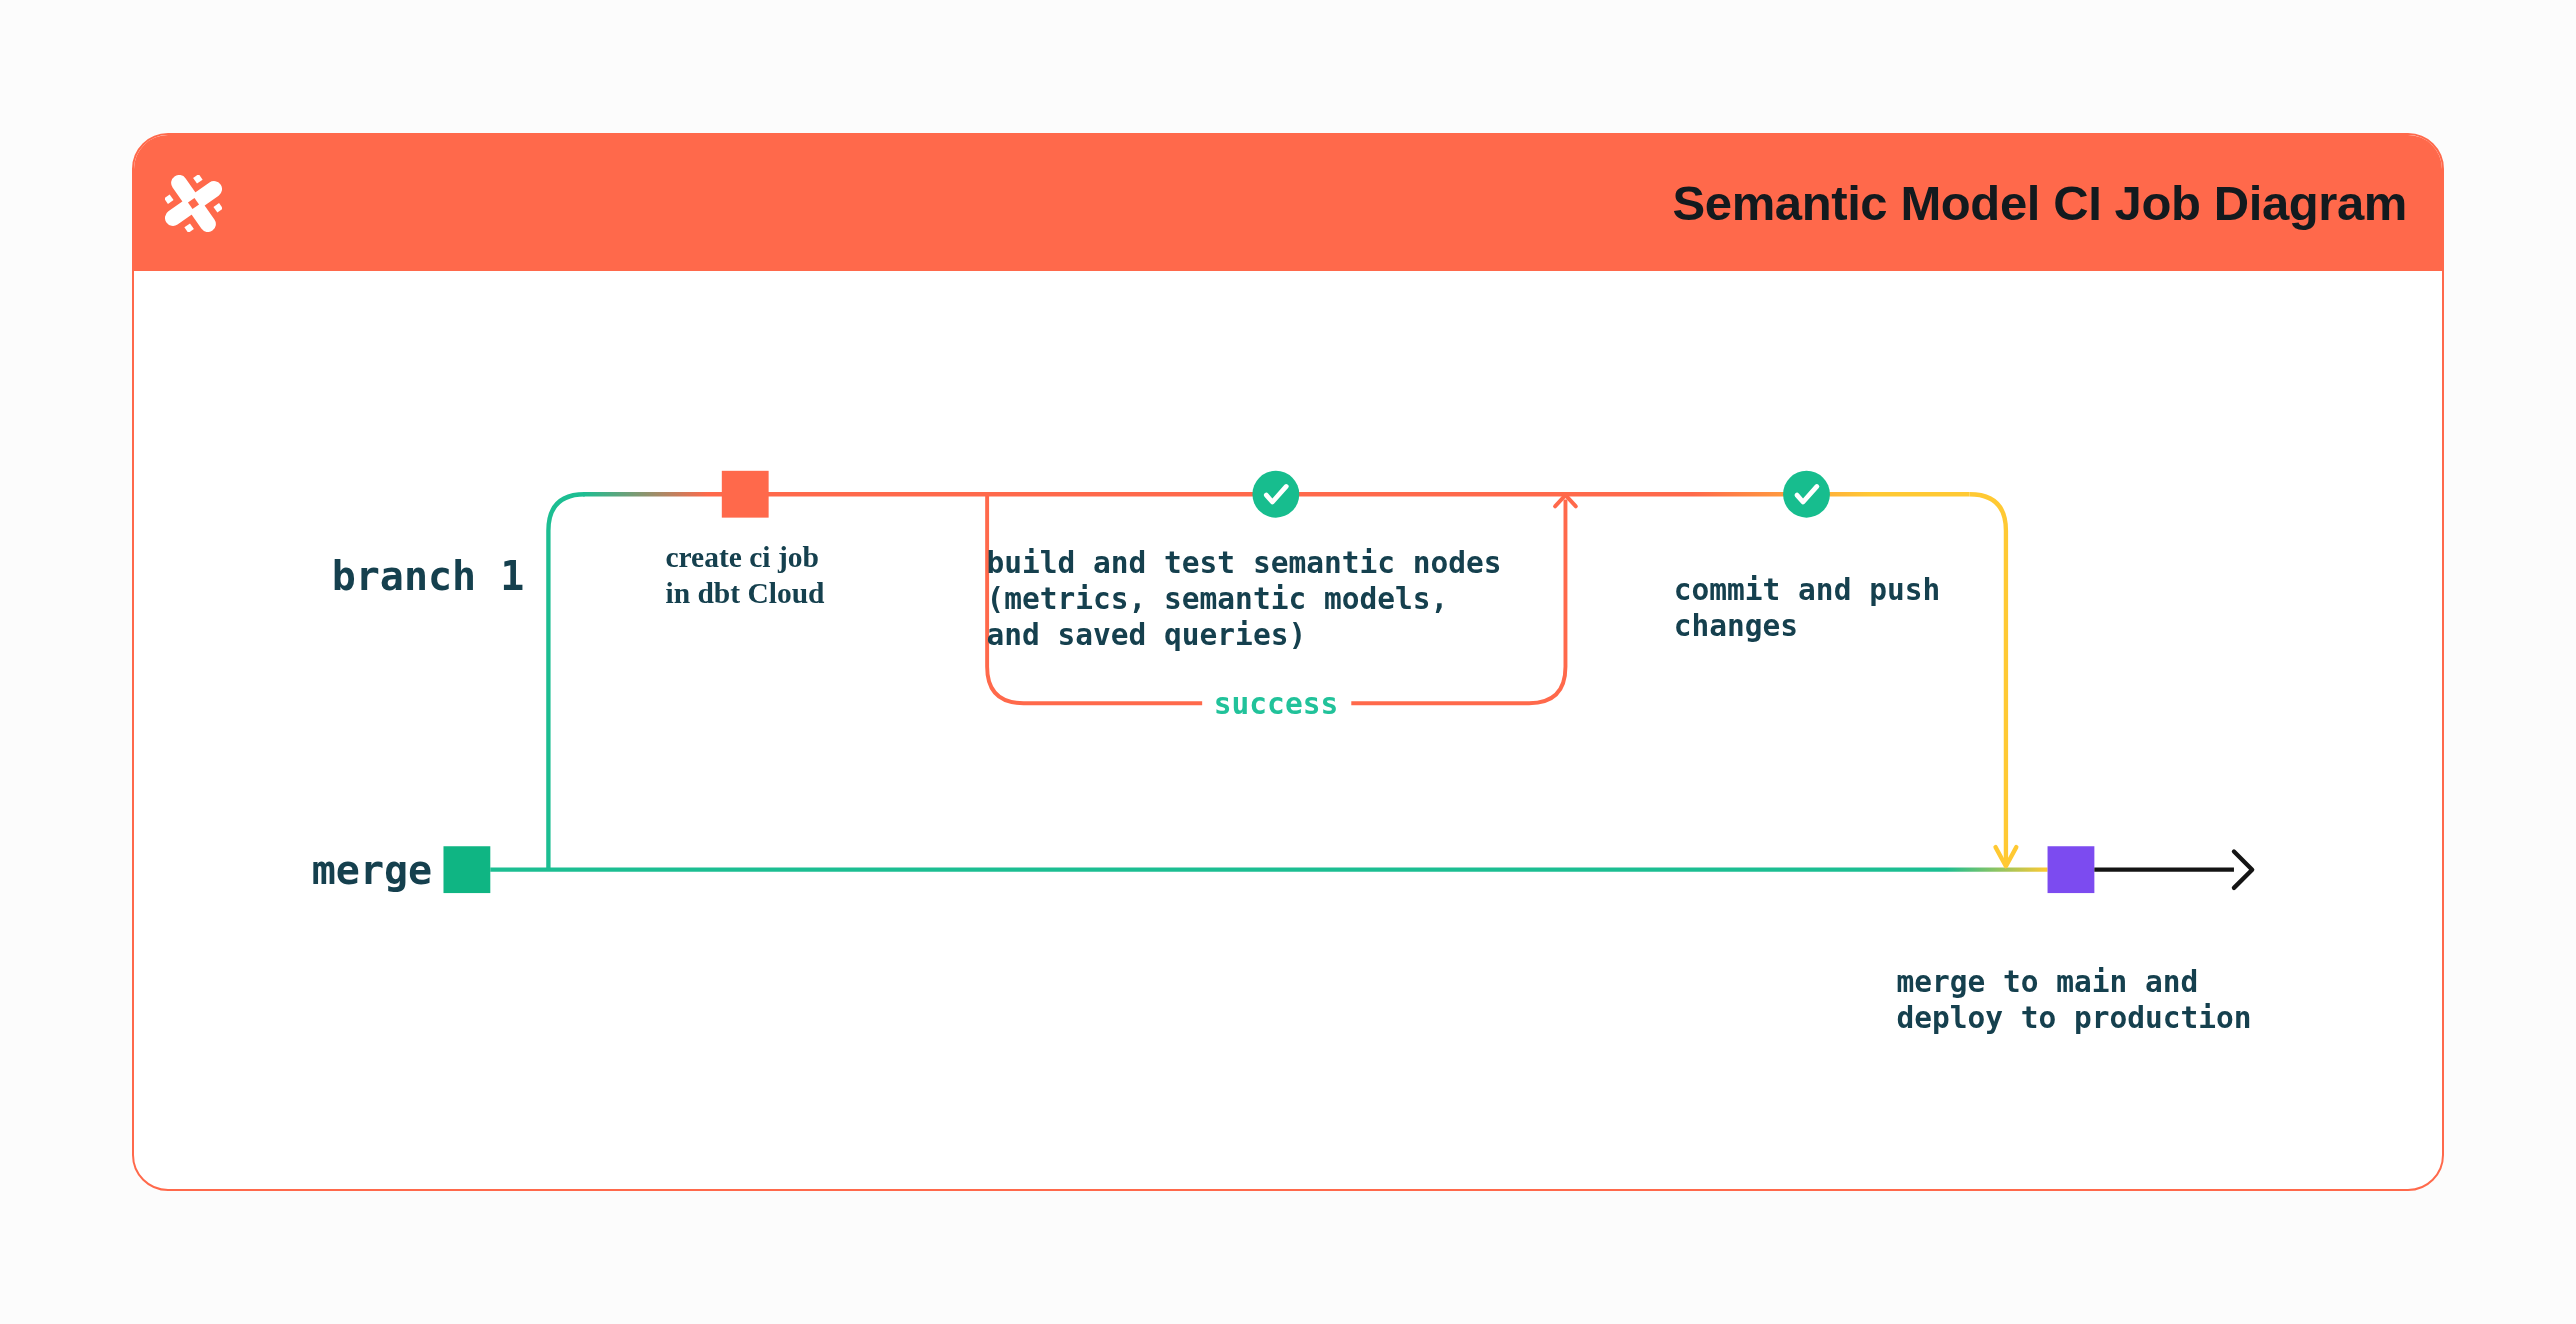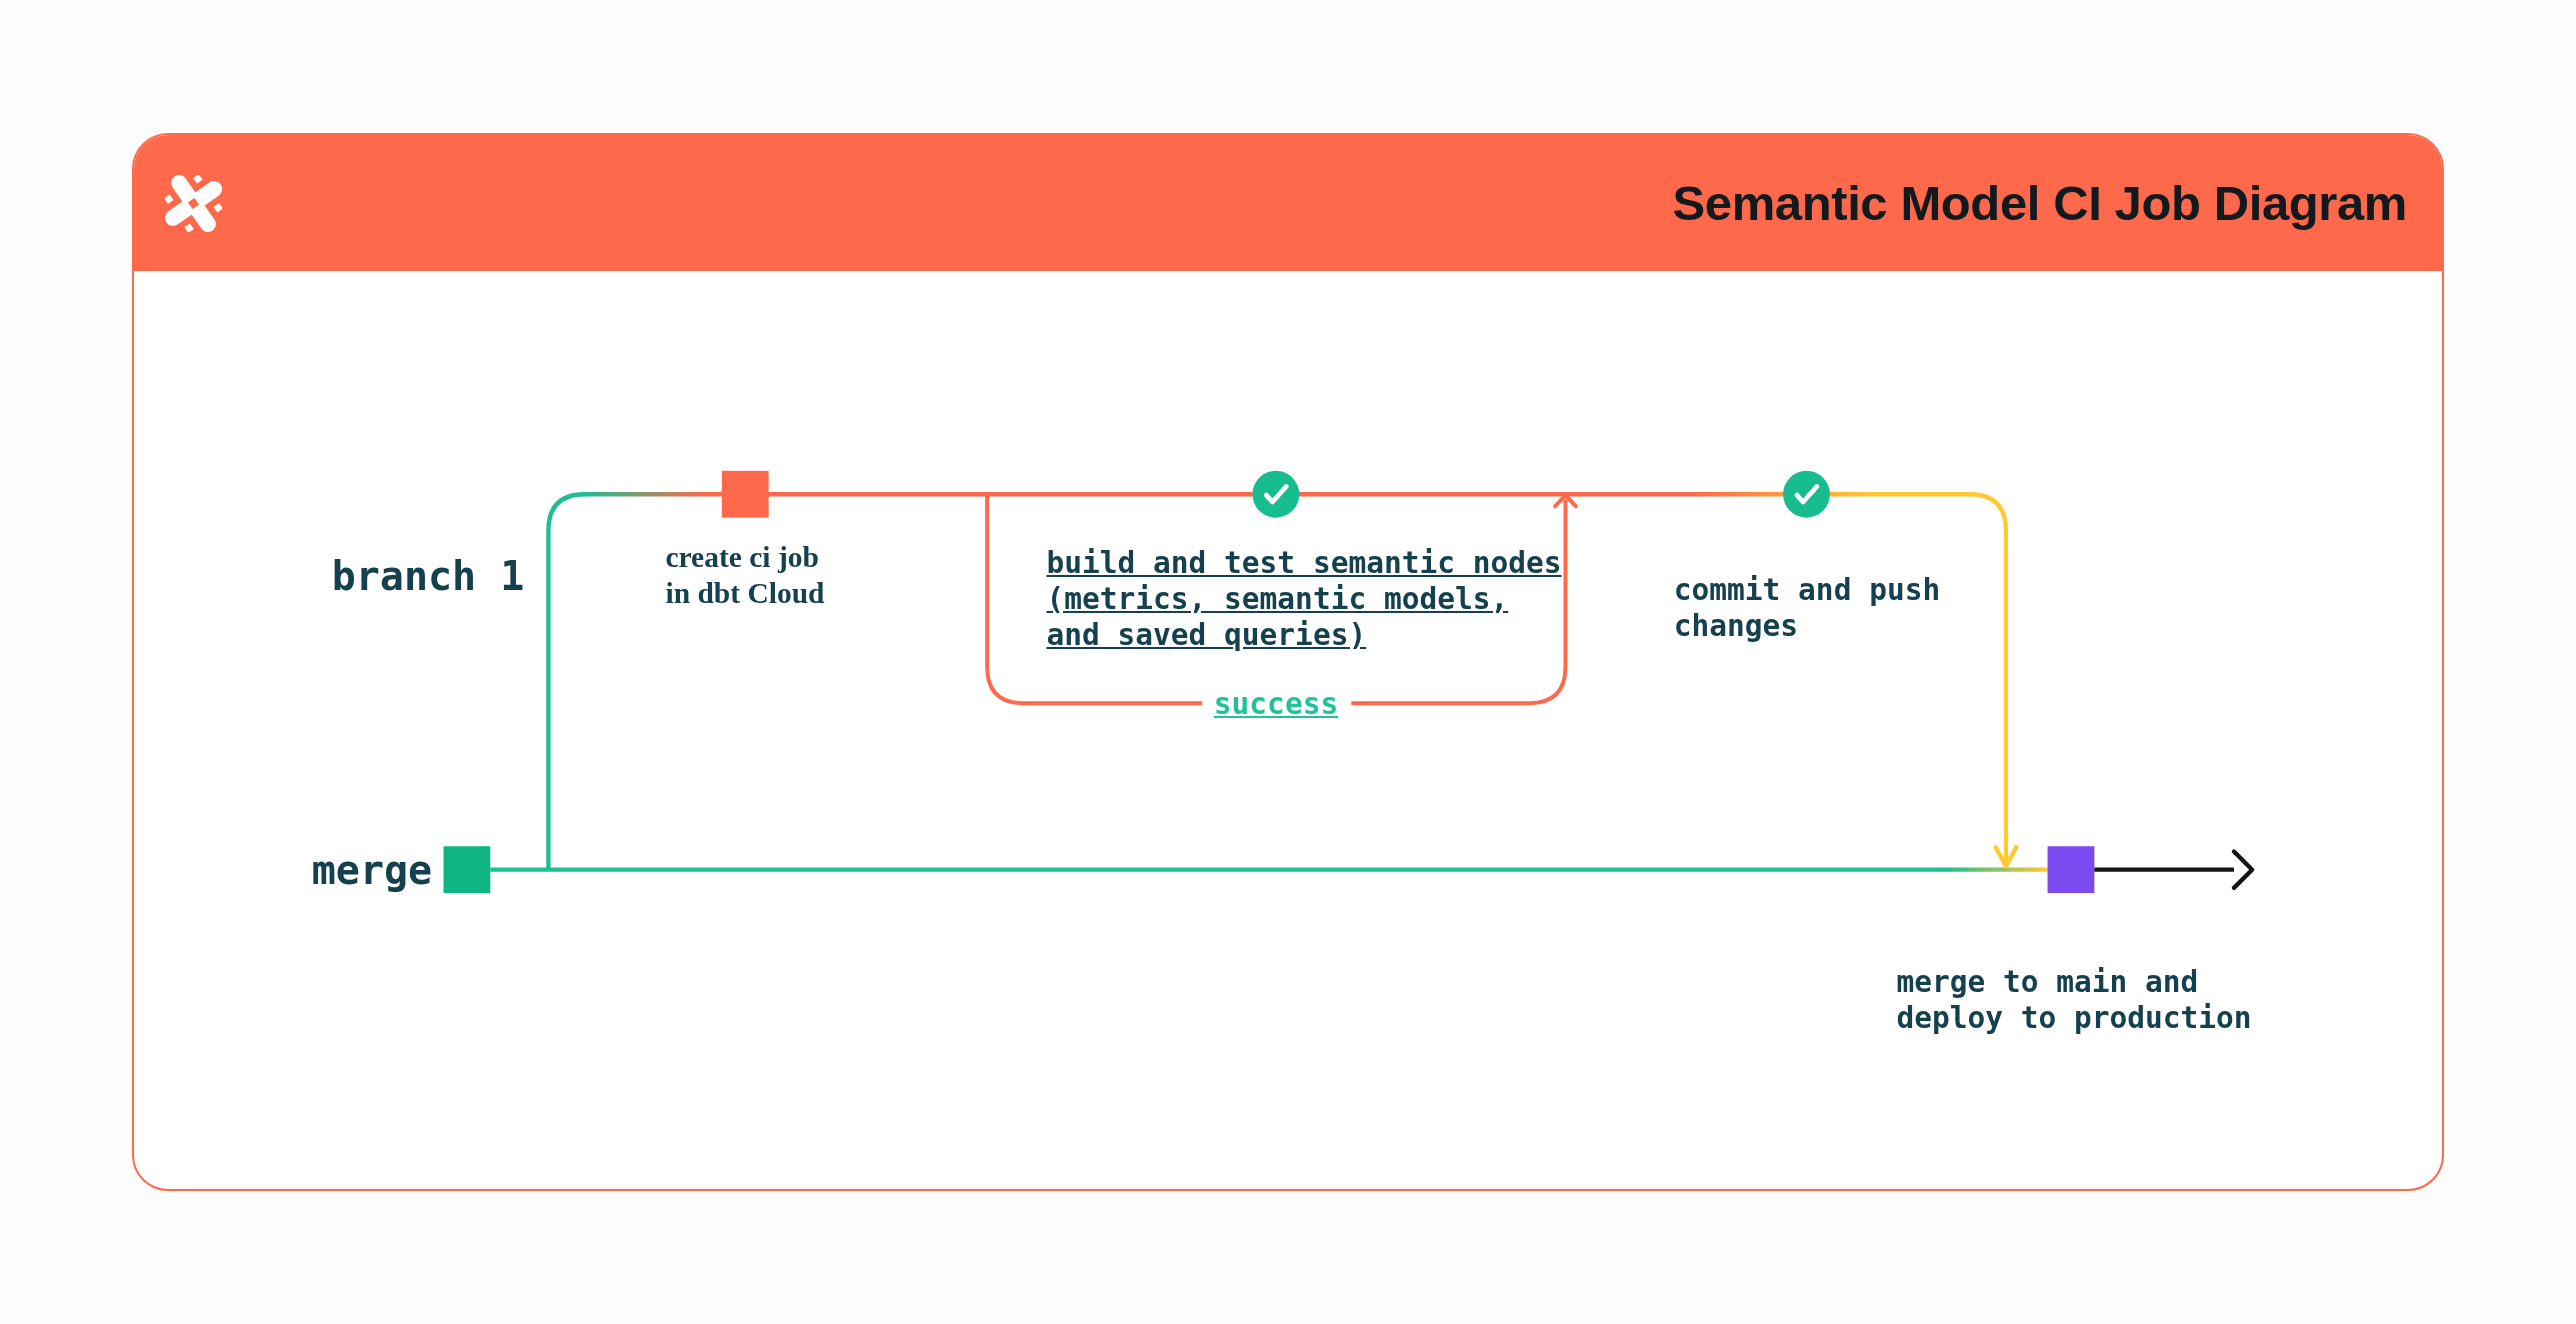"build and test semantic nodes" div.label { left: 1304px -> 1244px; text-decoration: underline -> none }
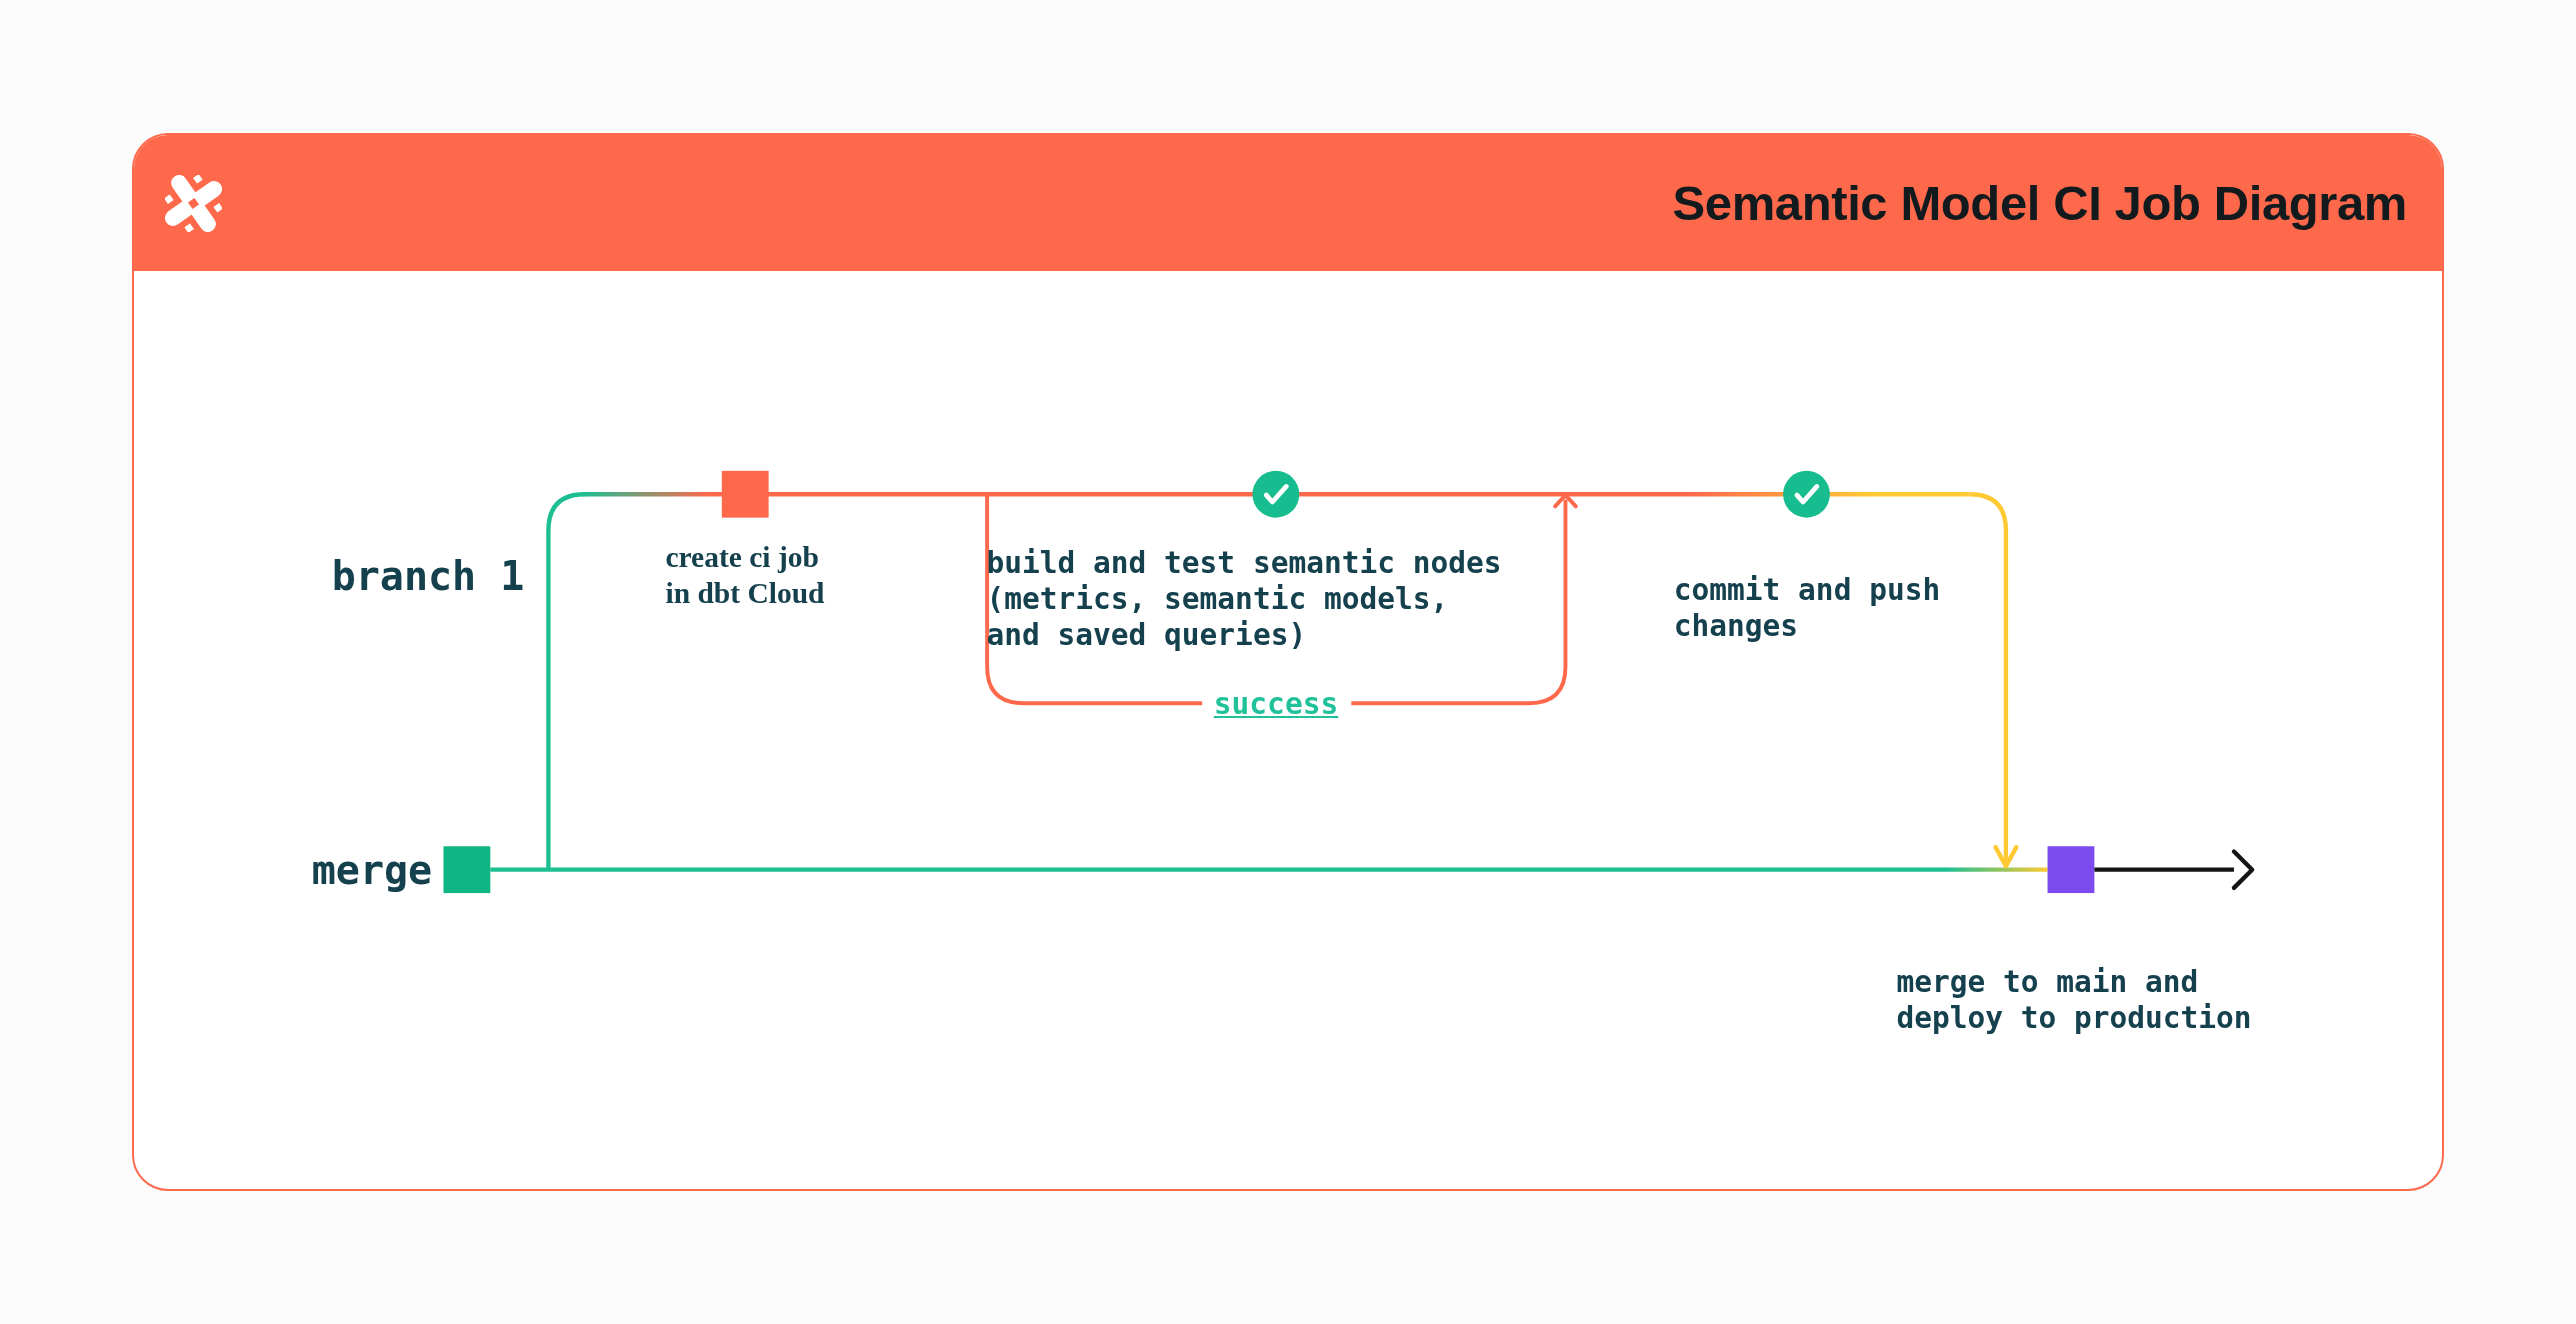"success" .label-success { text-decoration: underline -> none }
